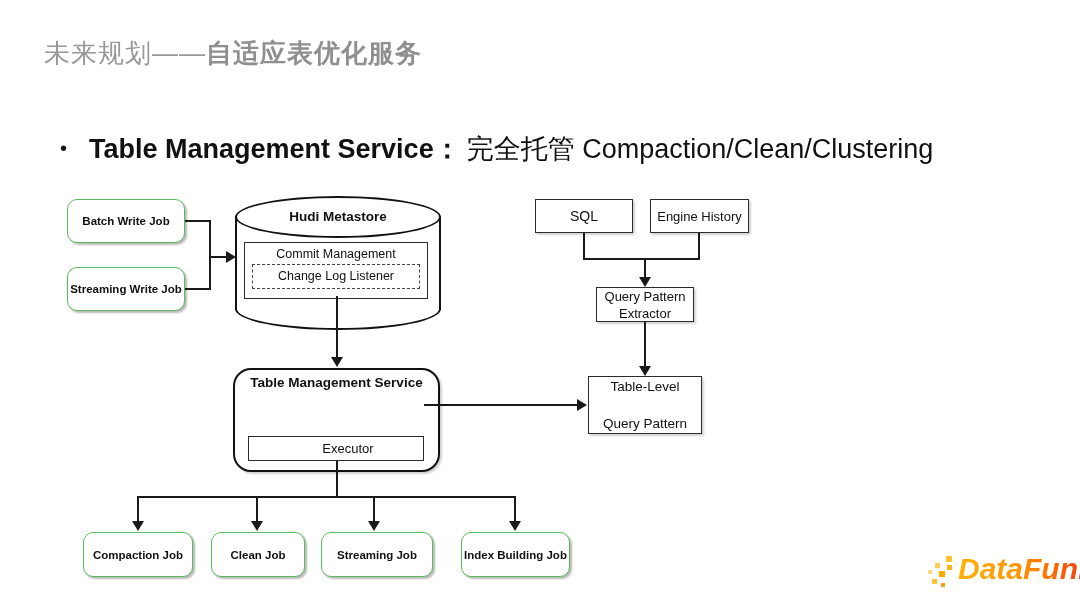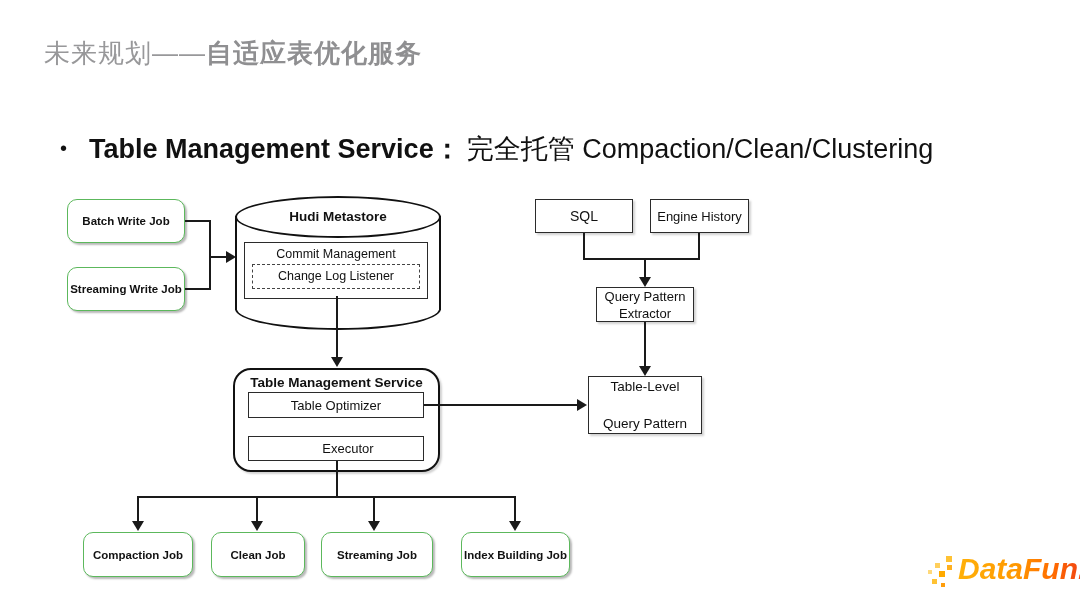"Table Optimizer" div.node { html: <div>Table Optimizer</div> -> none }
